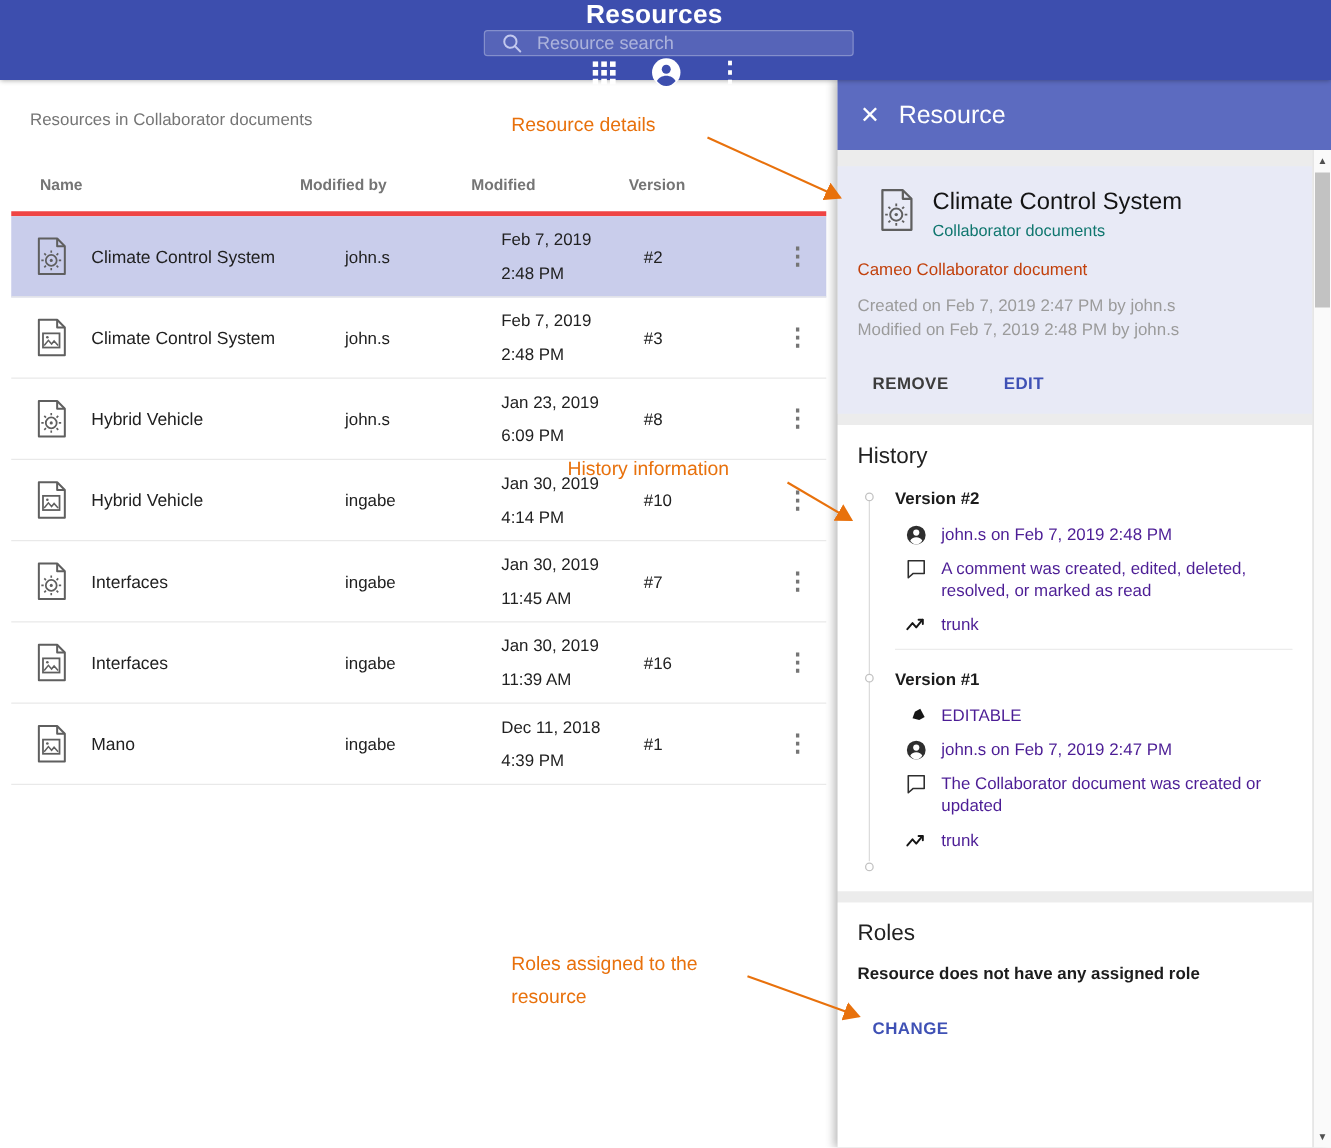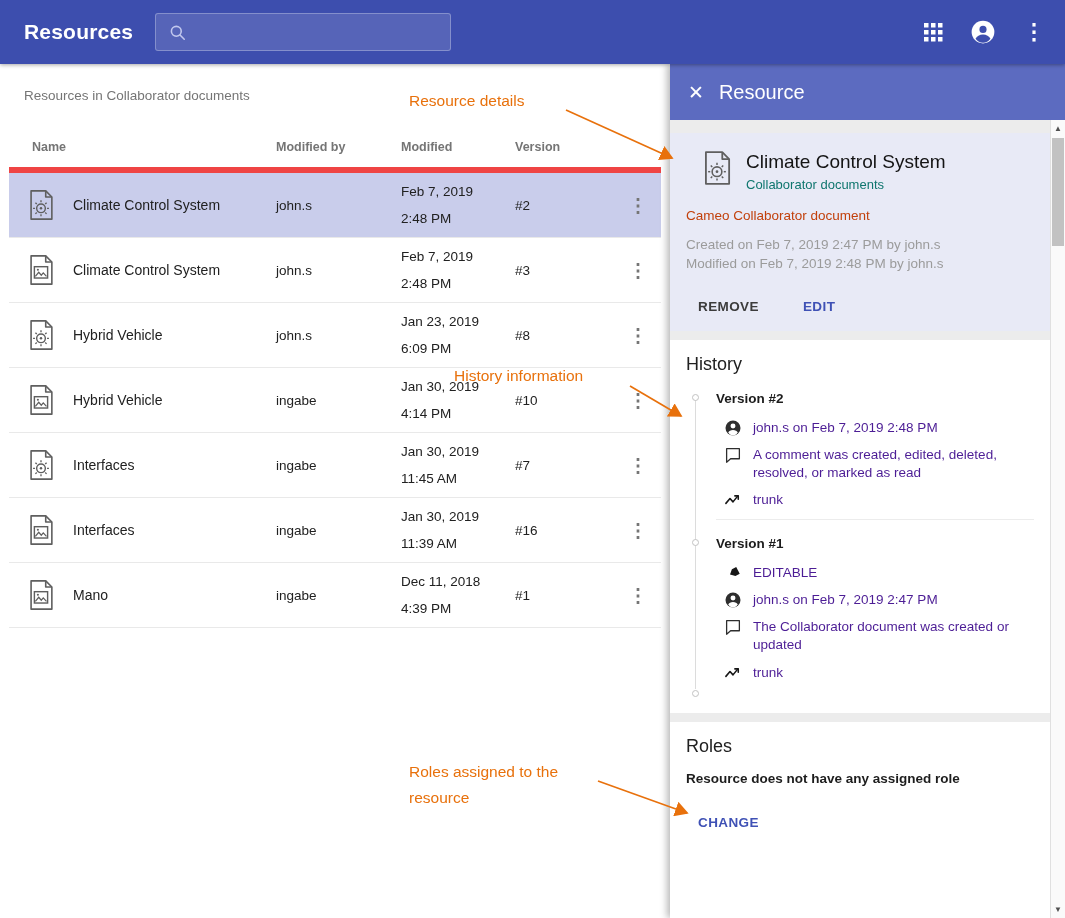"Resources" .topbar { flex-direction: none -> column }
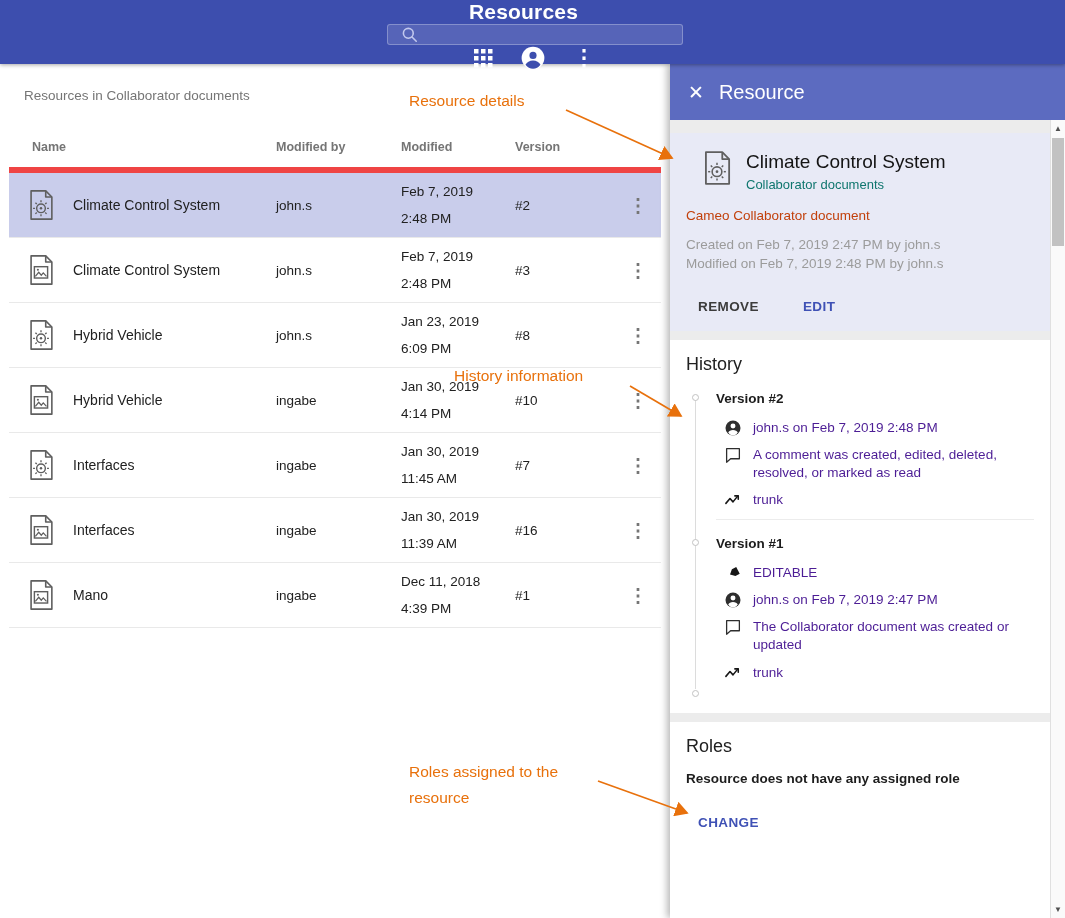"Resource search" input { html: none -> <input> }
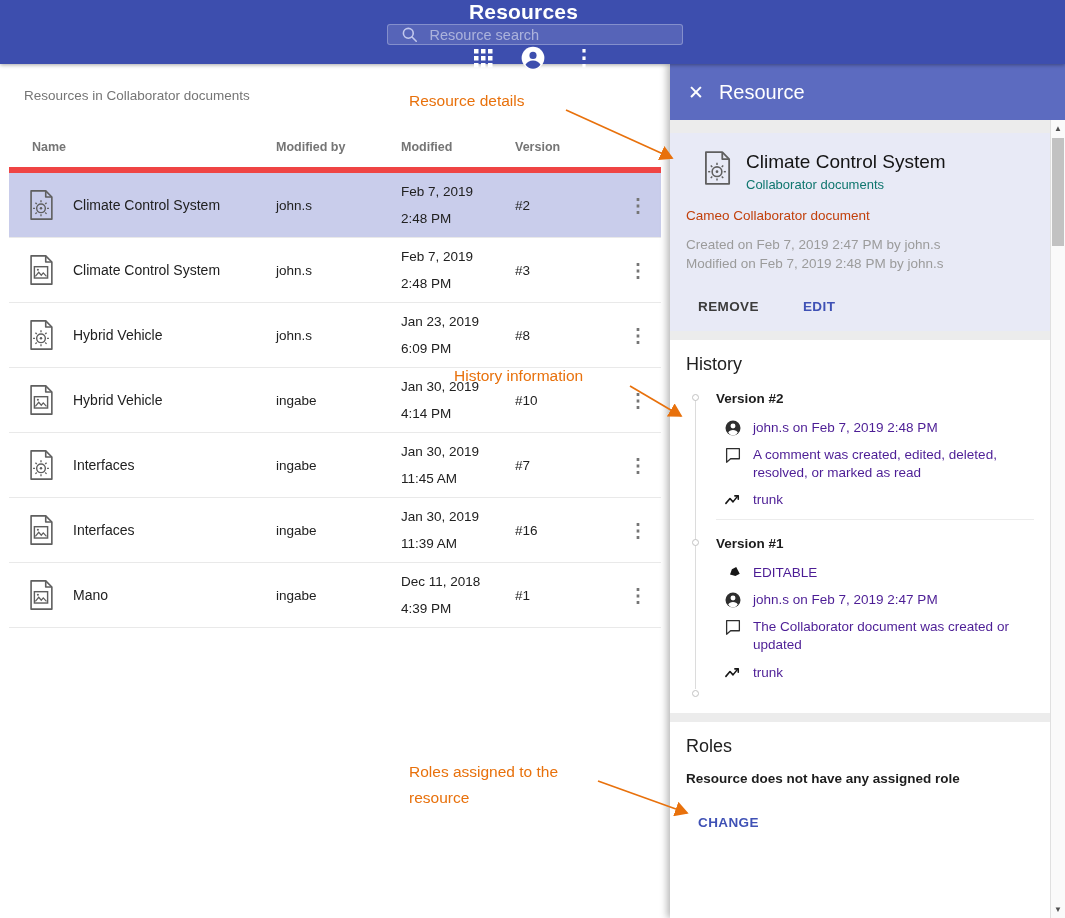"Name" .thead { border-bottom: 6px solid #ef4444 -> 4px solid #ef4444; gap: none -> 12px }
